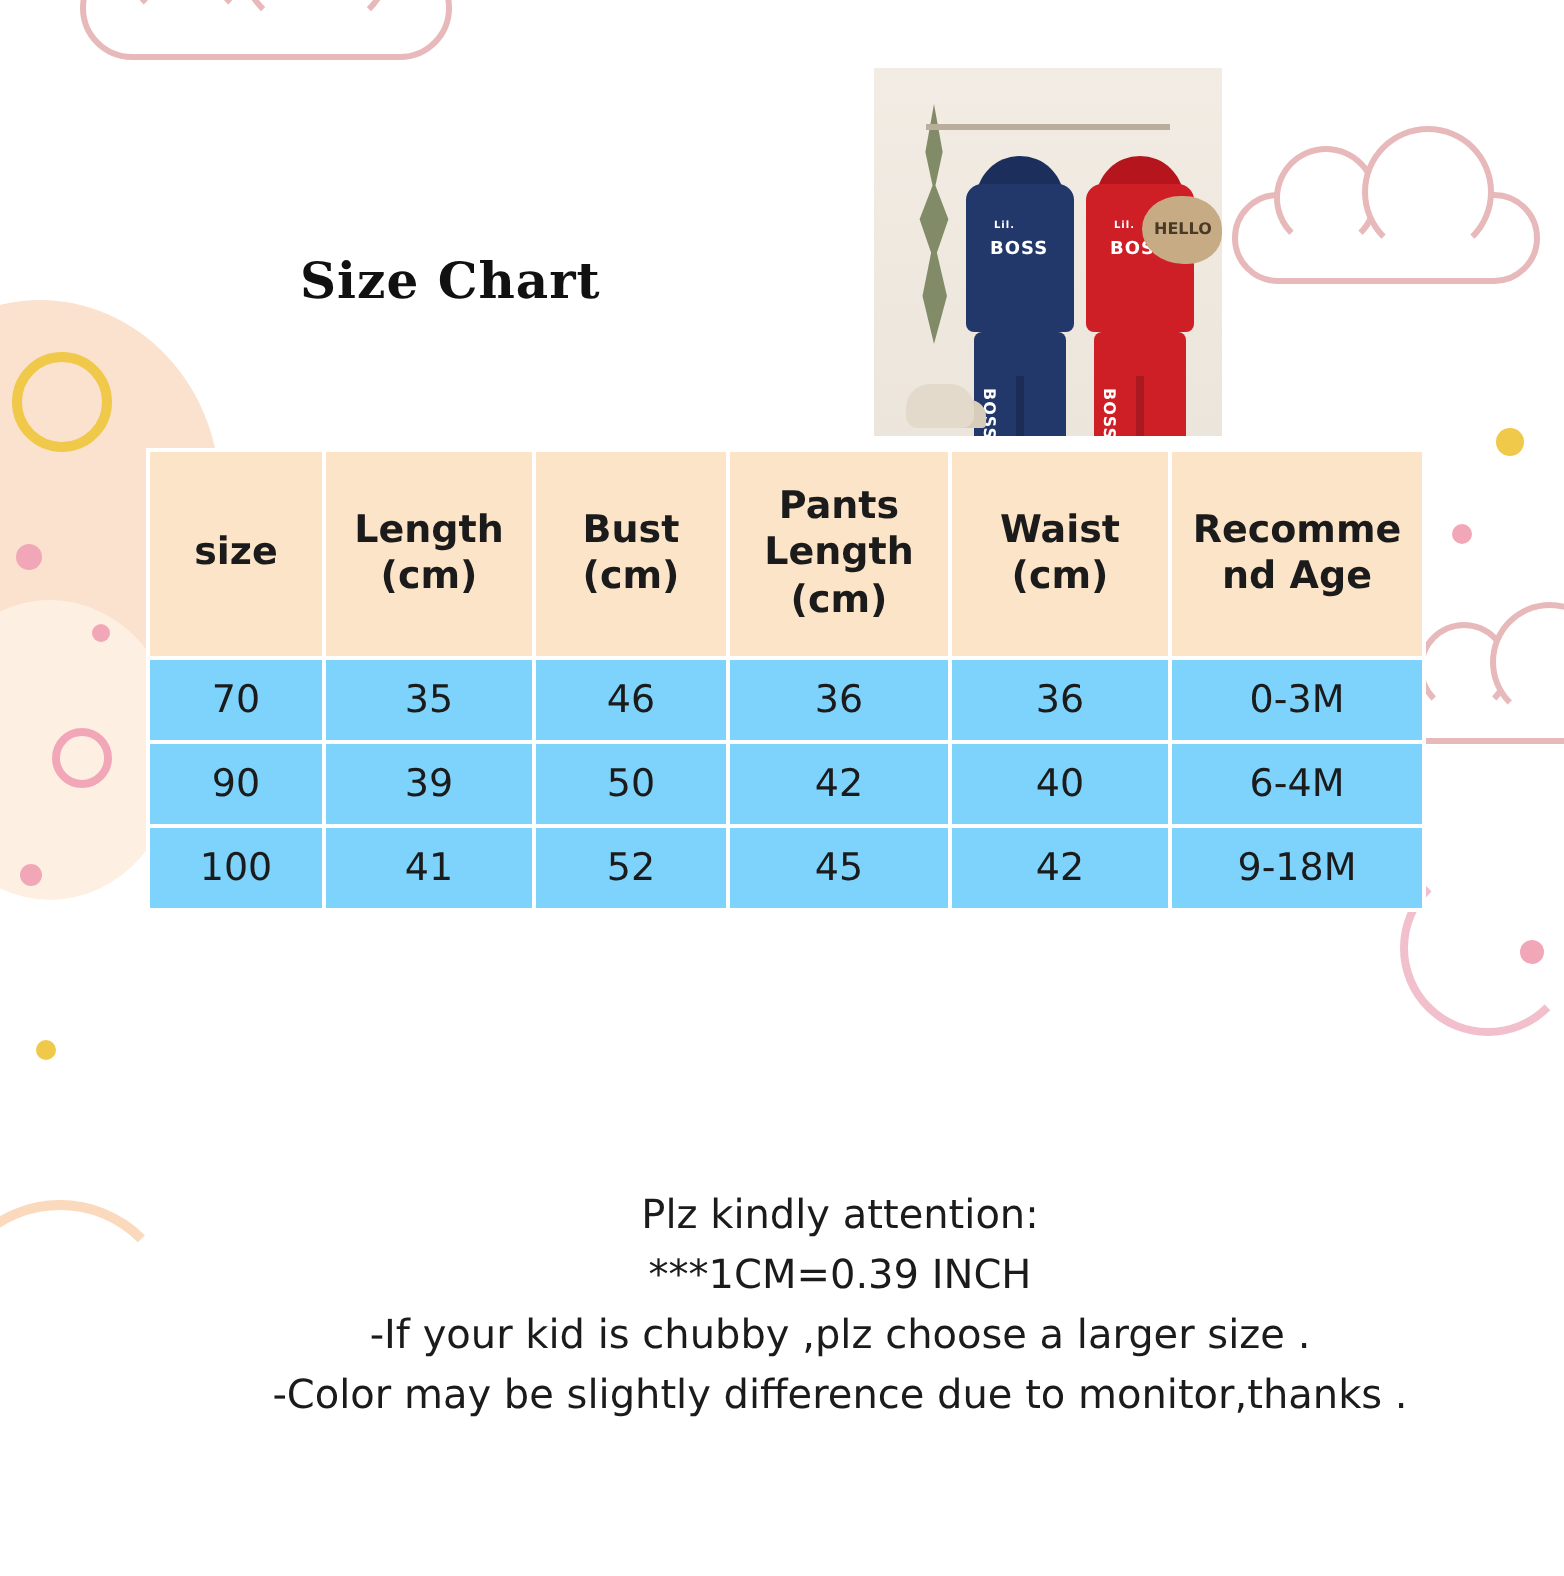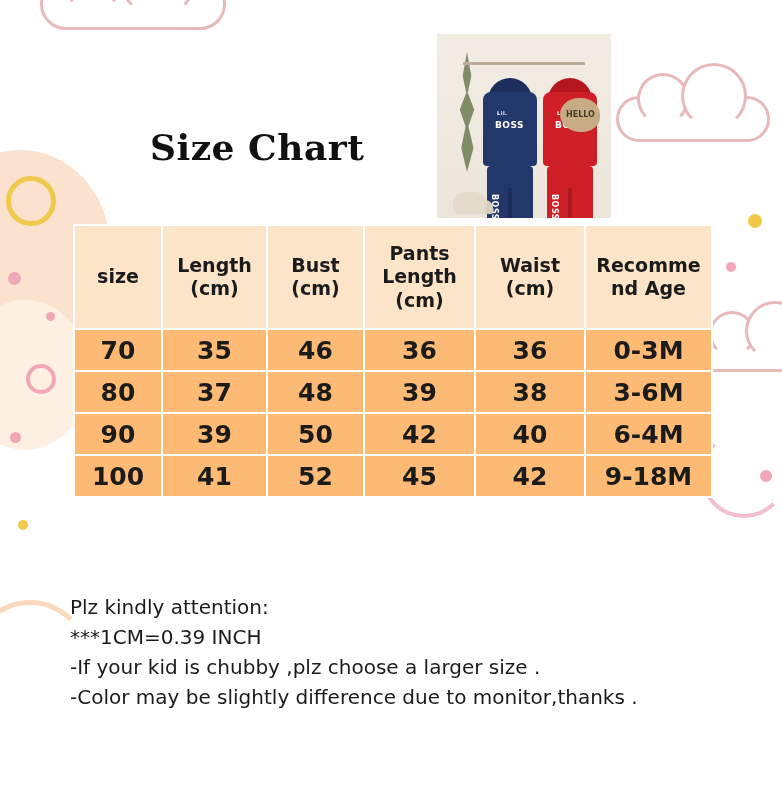"HELLO" .photo .tag { right: 11px -> 0 }
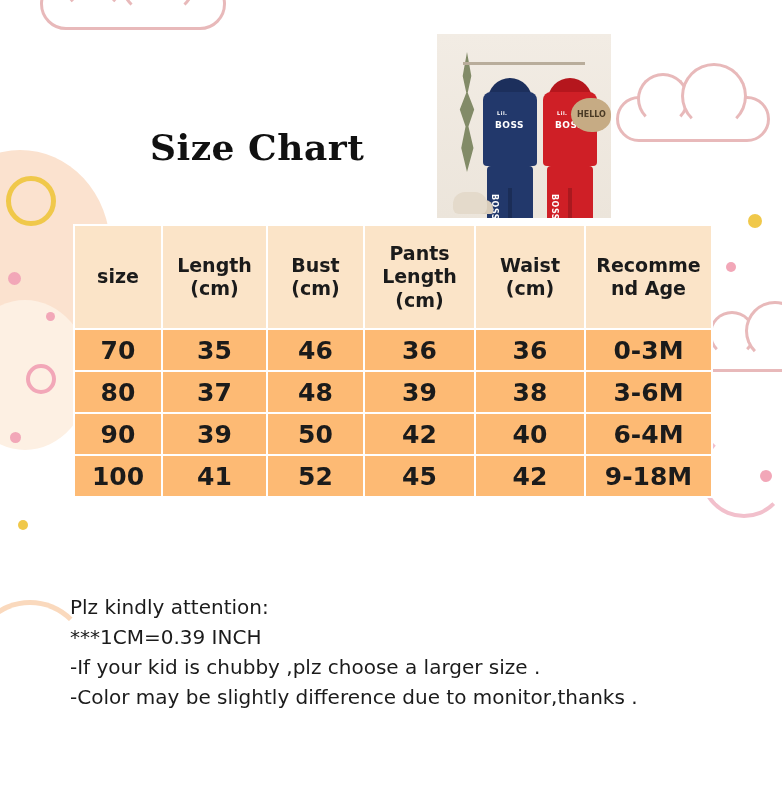"Size Chart" .title { font-size: 36px -> 25px }
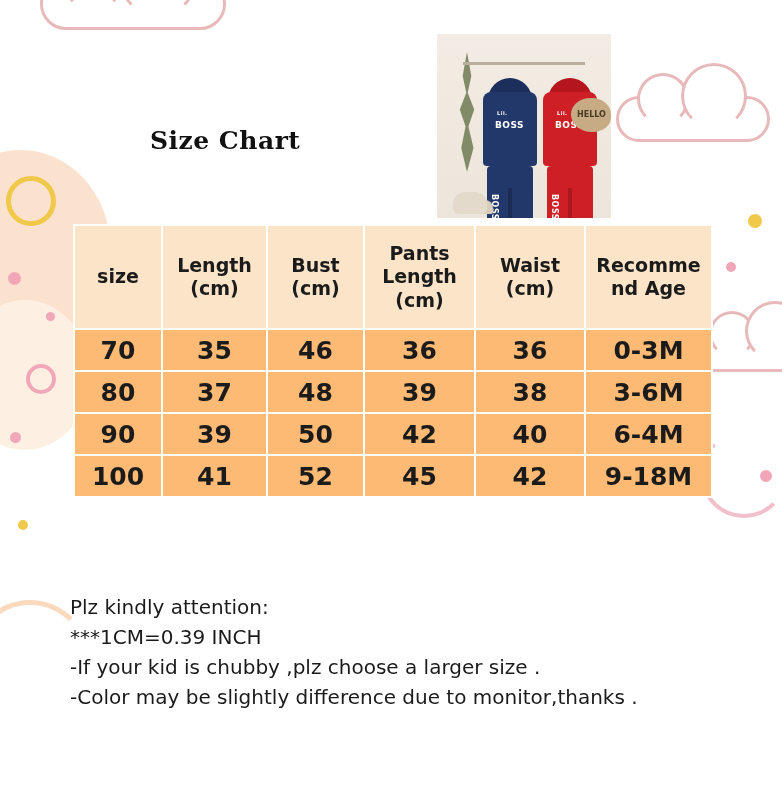"70" table.size-table td { background: #fdba74 -> #7dd3fc; font-size: 25px -> 19px; font-weight: bold -> normal }
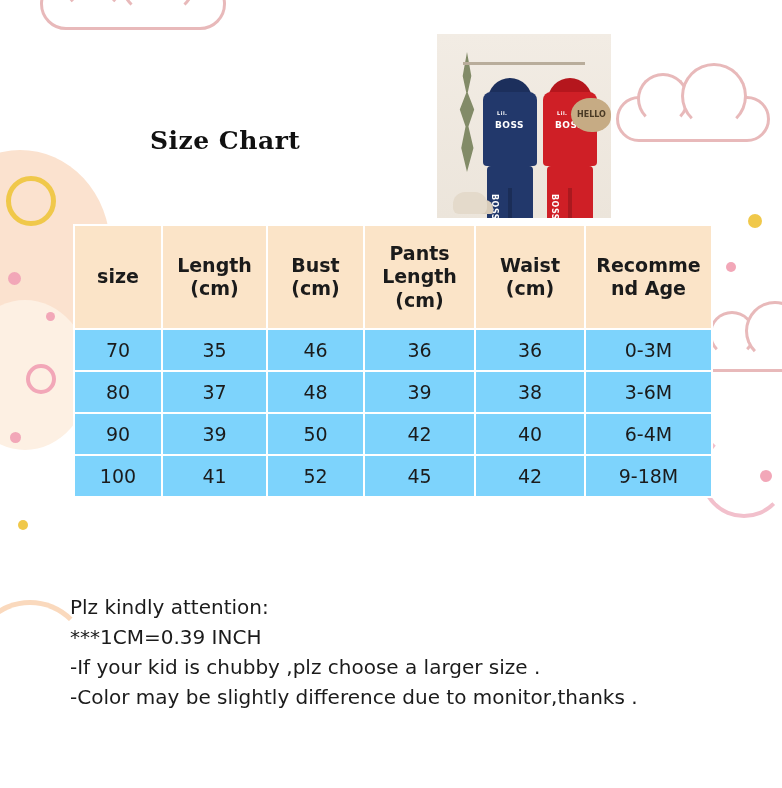"80" tr { html: <tr> <td>80</td> <td>37</td> <td>48</td> <td>39</td> <td>38</td> <td>3-6M</td> </tr> -> none }
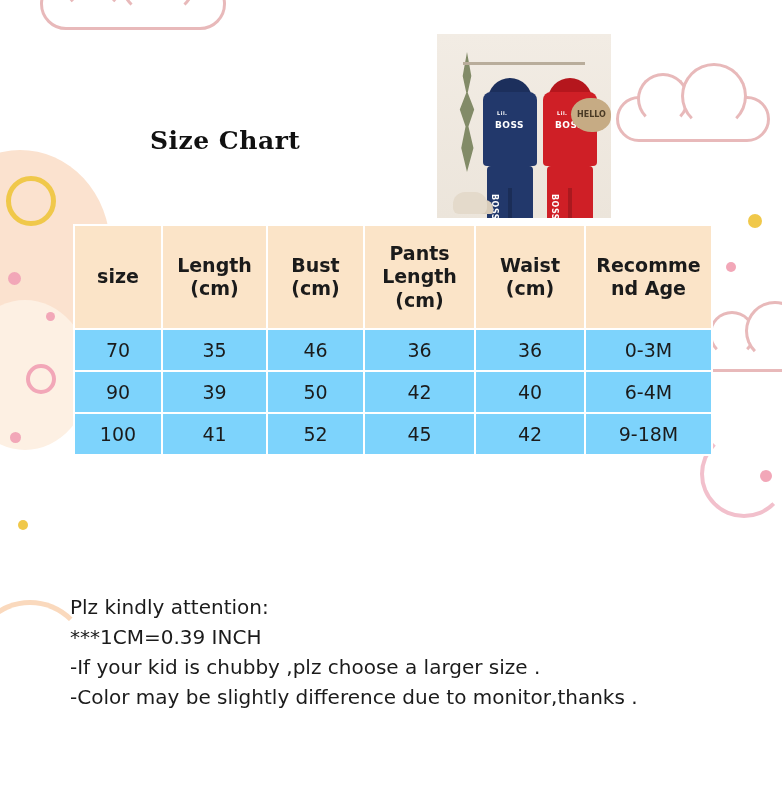"Plz kindly attention:" .notes div { text-align: none -> center }
